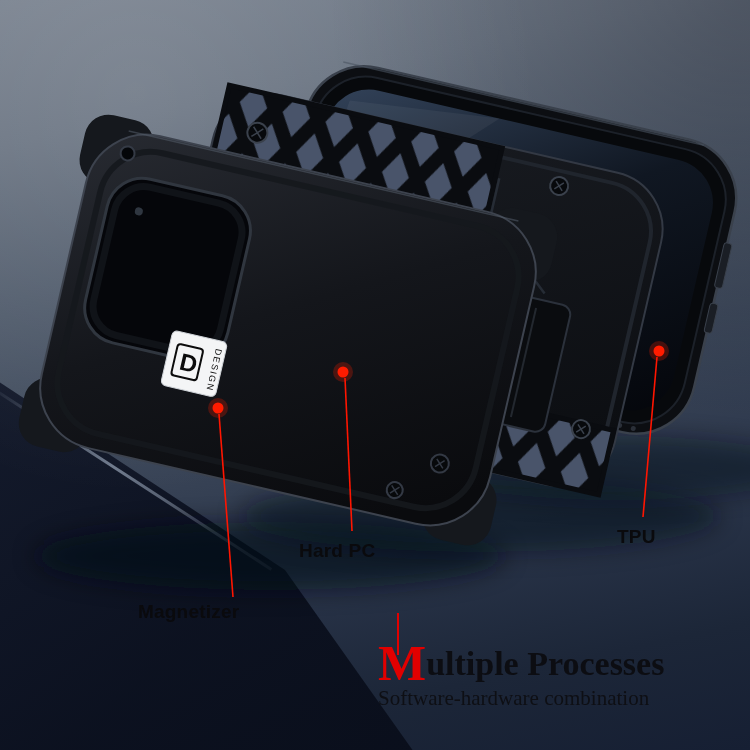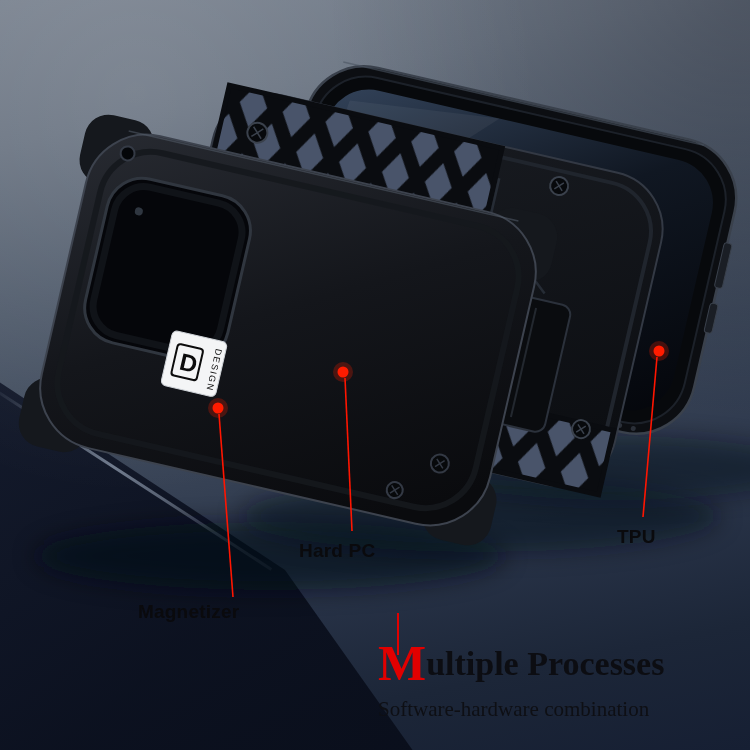"Software-hardware combination" .subtitle { margin-top: 12px -> 1px }
